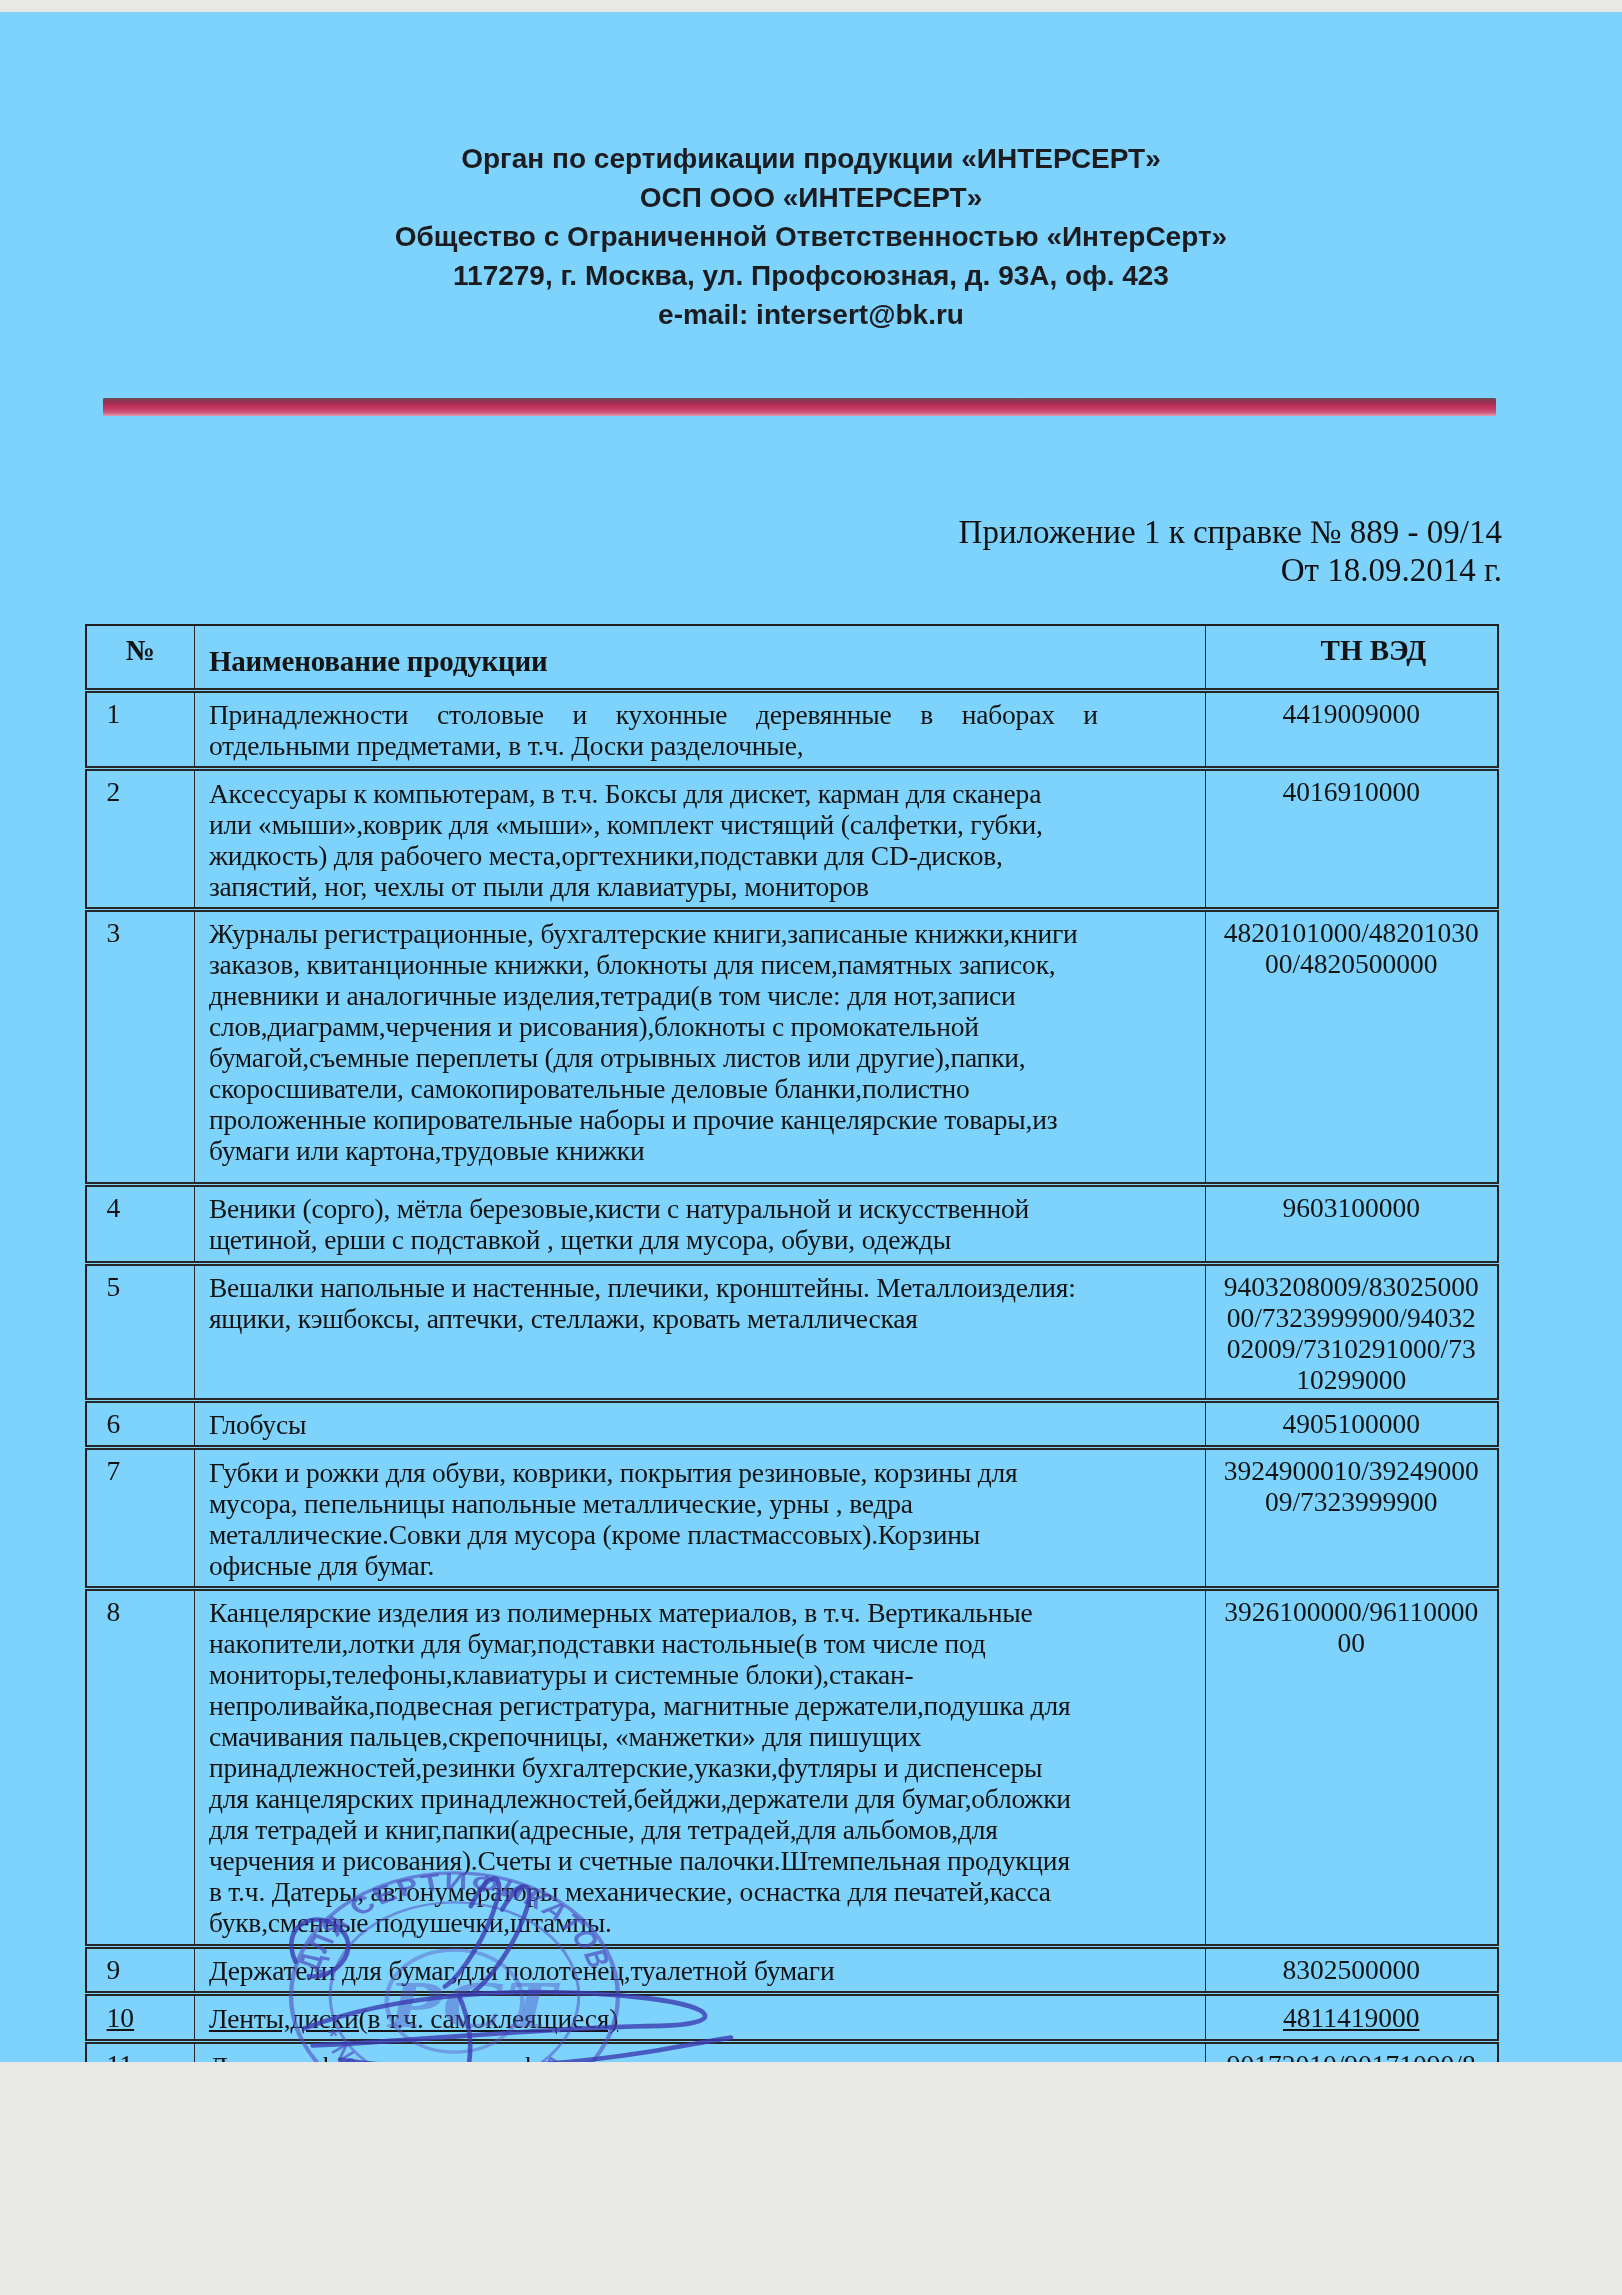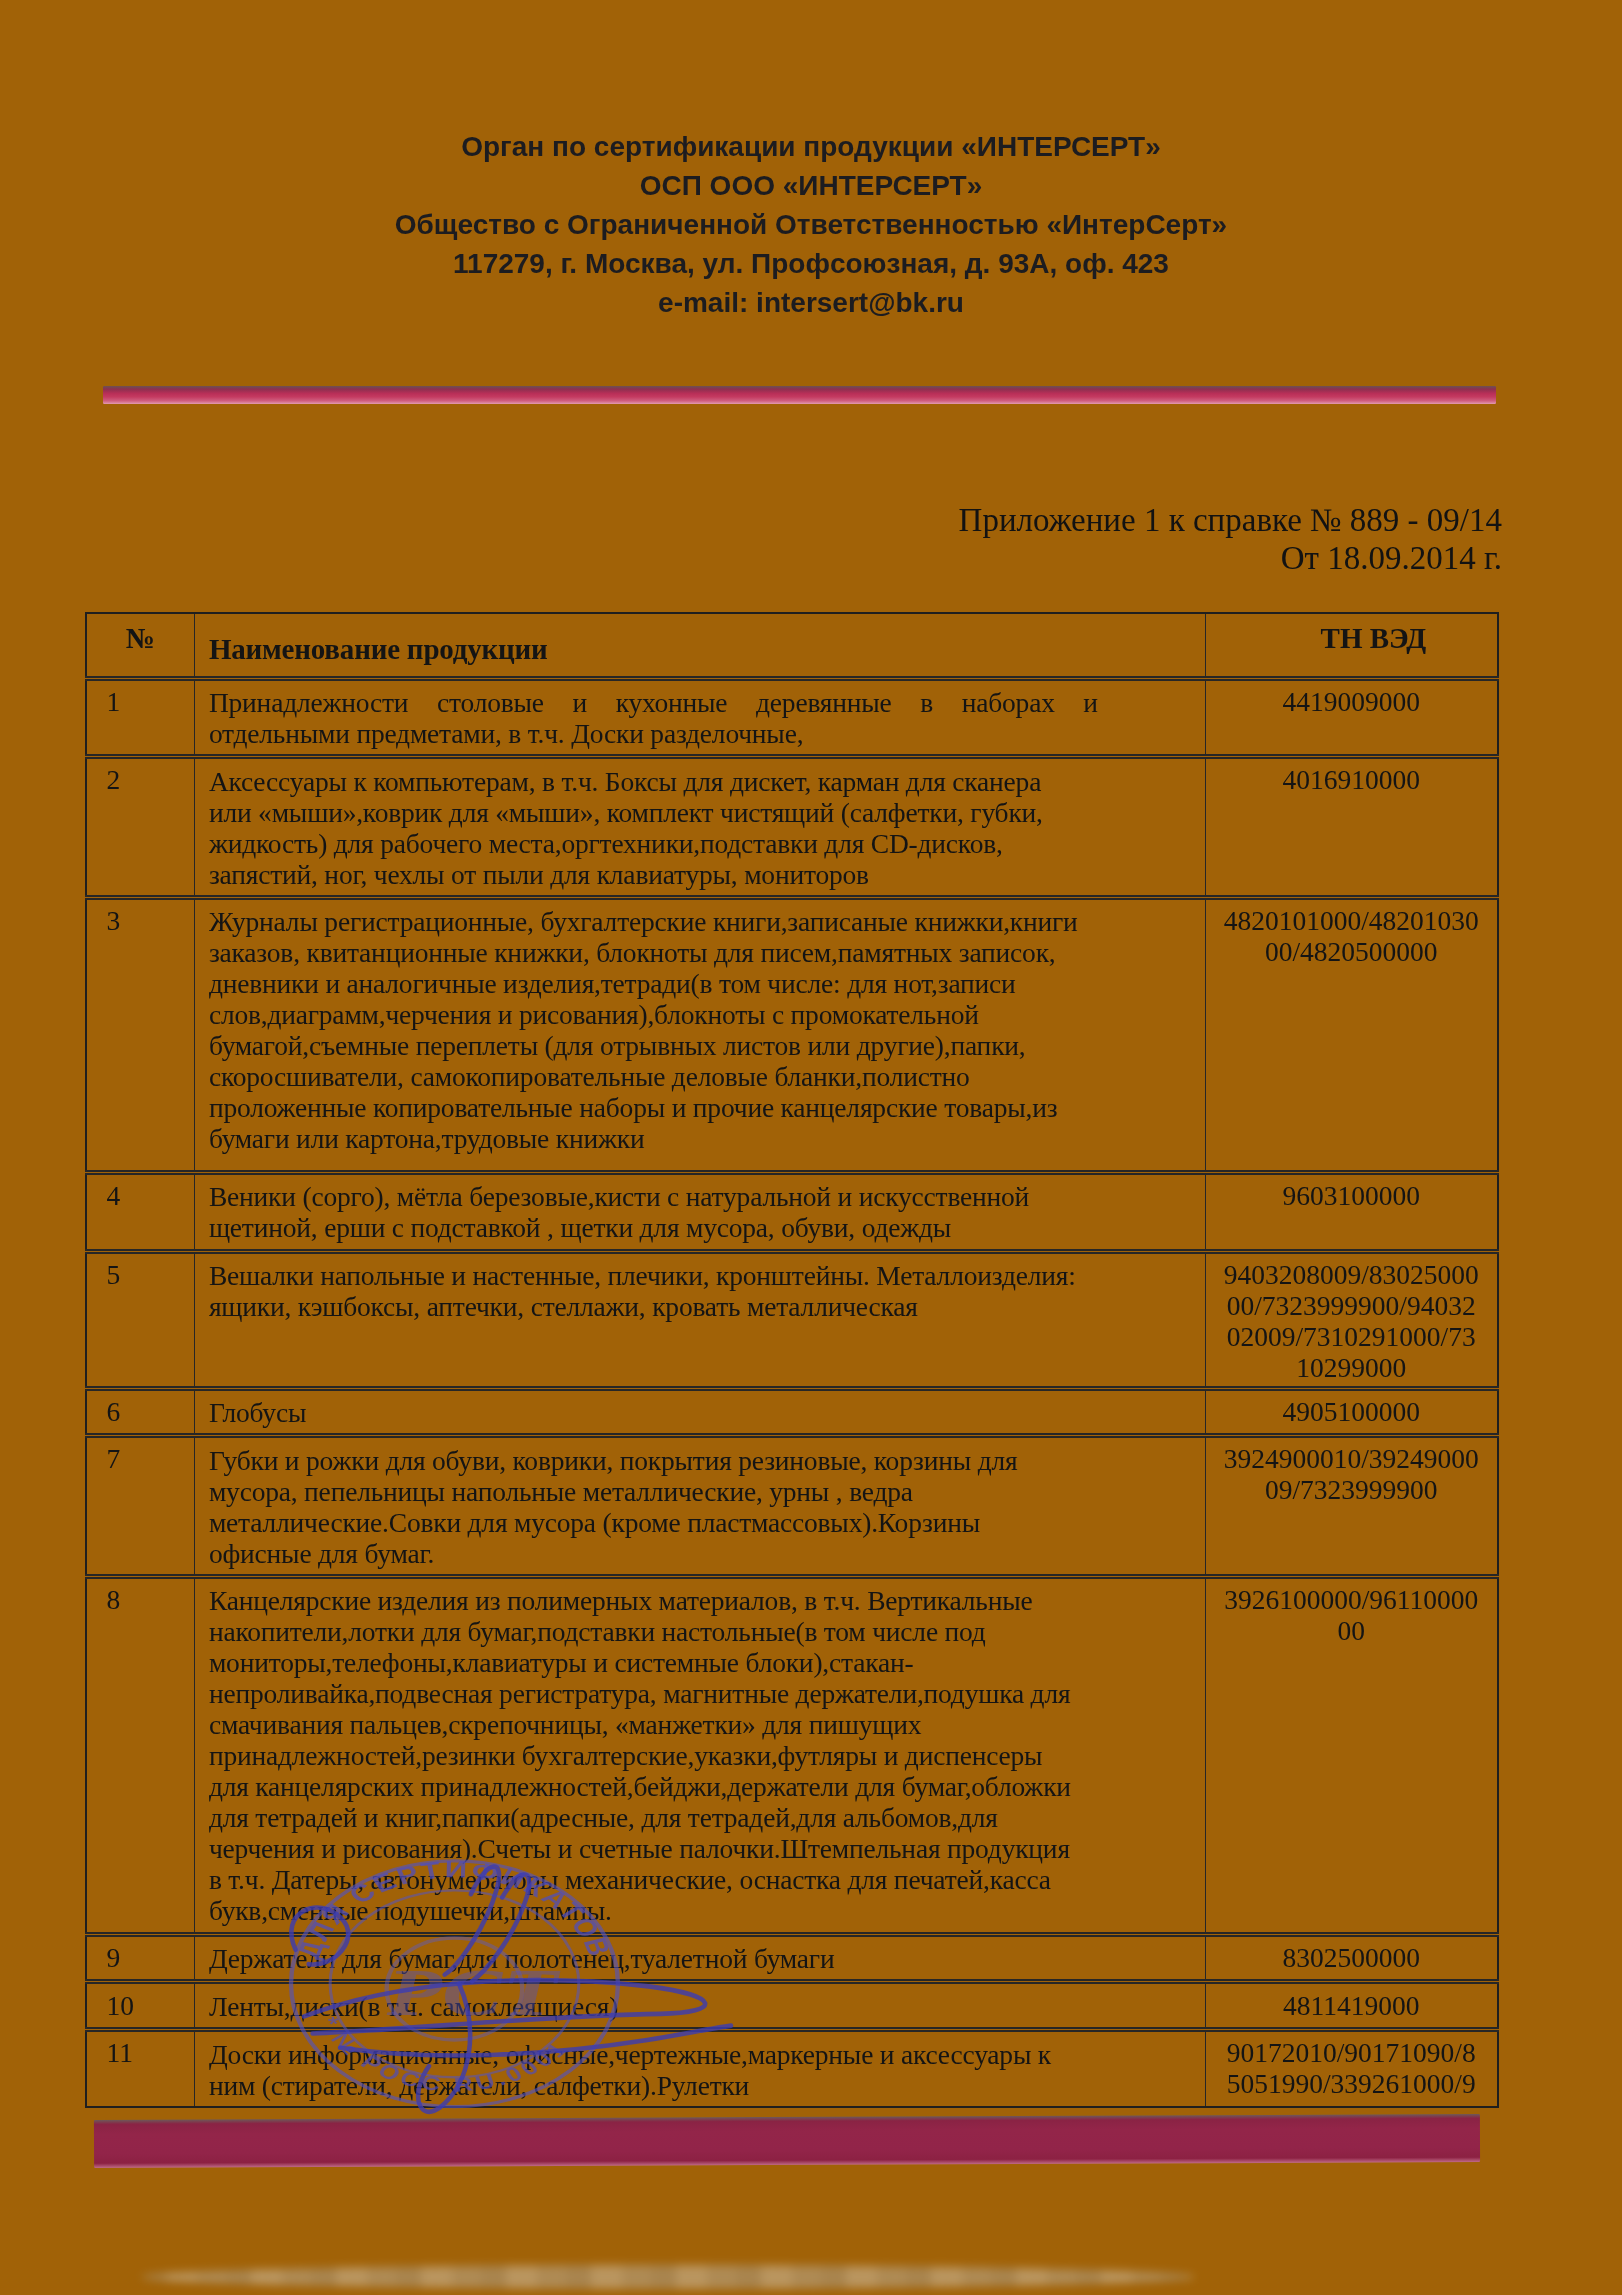"Орган по сертификации продукции" .page { background: #a16207 -> #7dd3fc; height: 2295px -> 2050px; margin: 0 auto -> 12px auto }
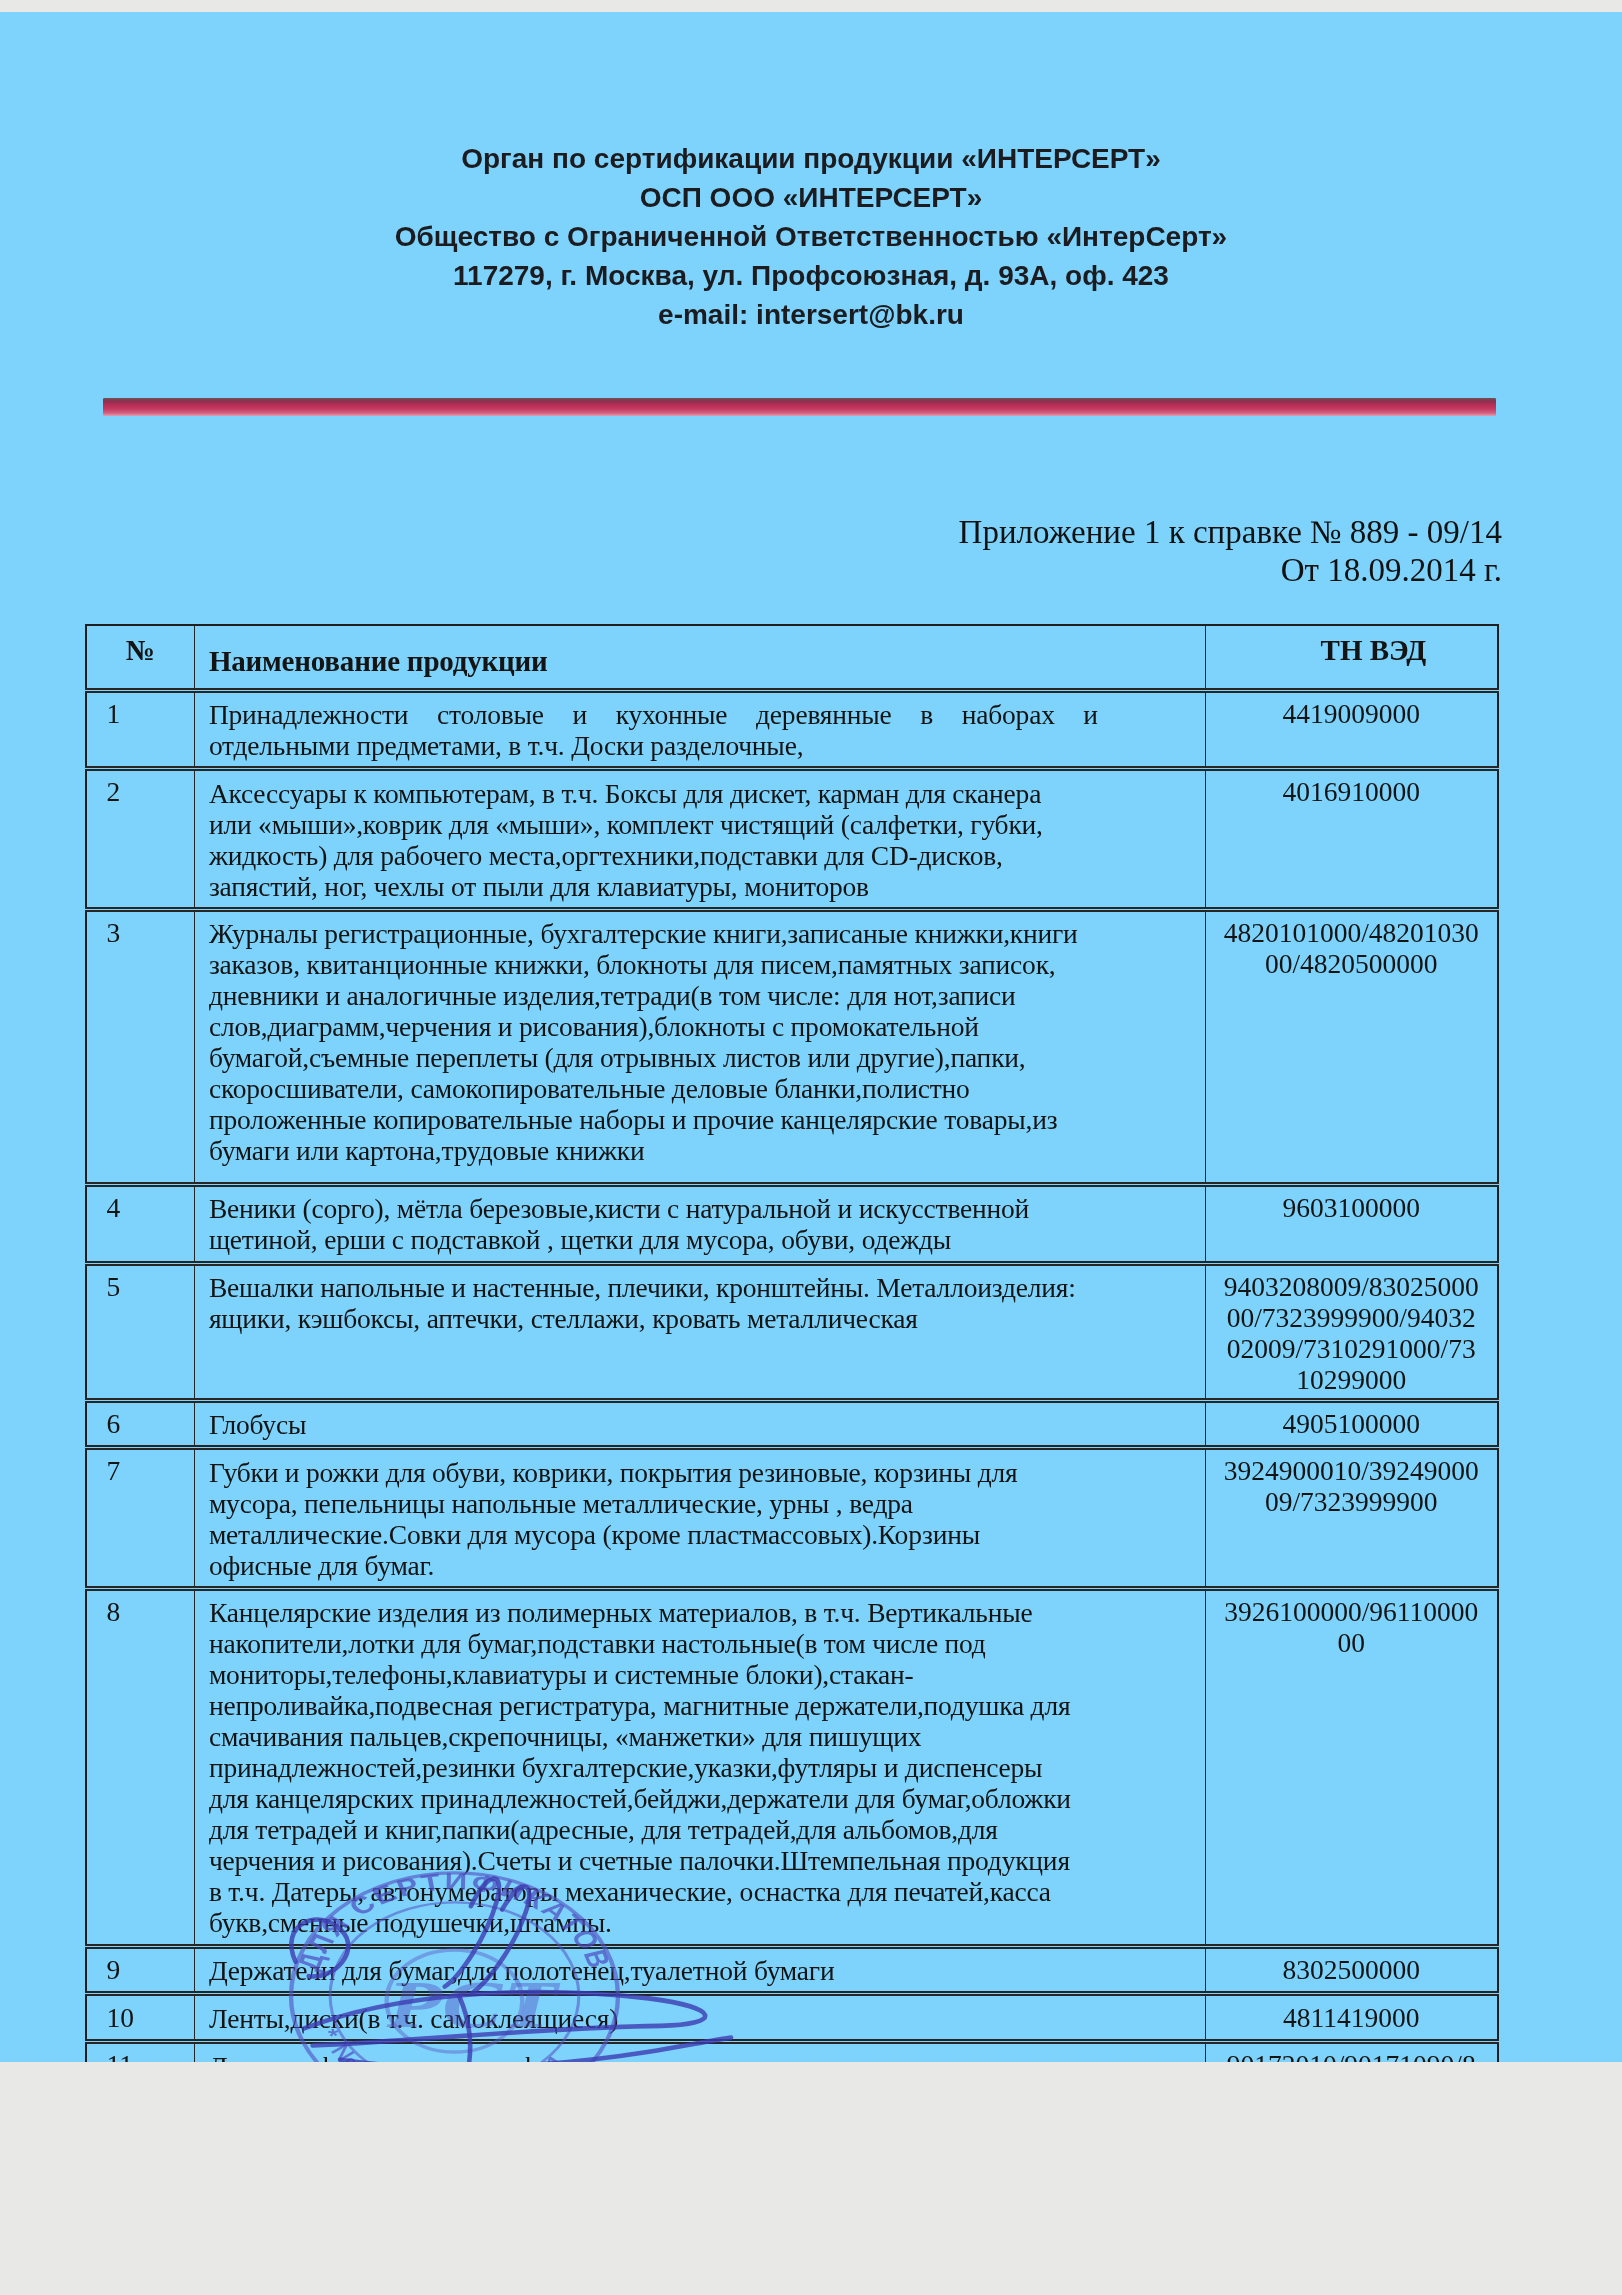"10" tr.r10 { text-decoration: none -> underline }
